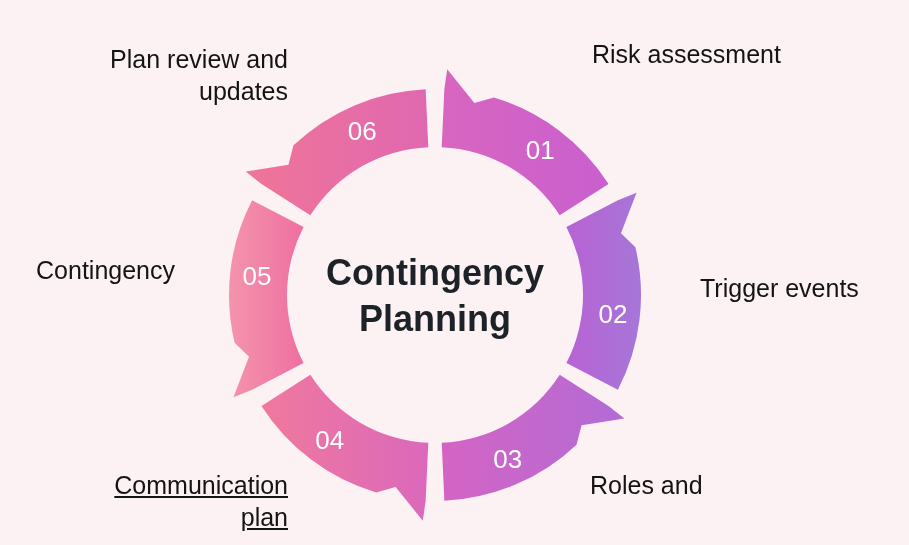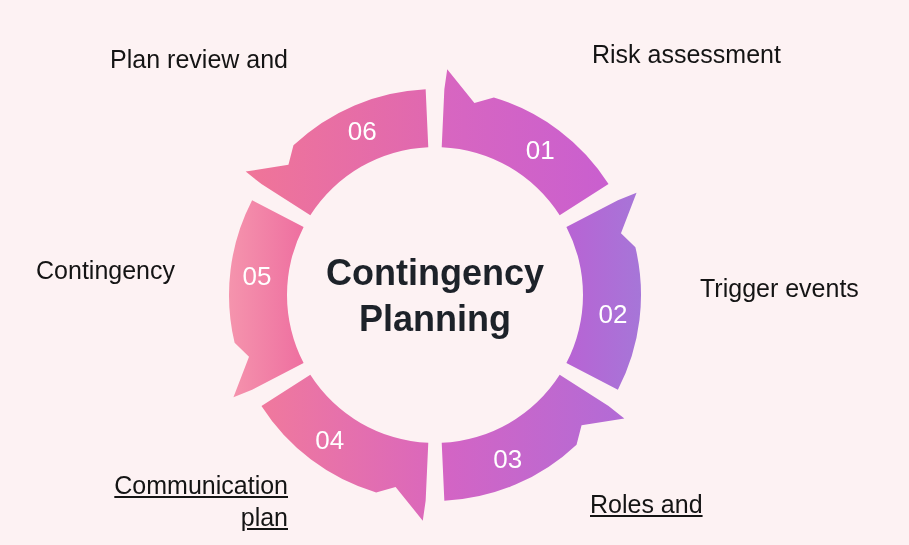"updates" div { html: none -> <div>updates</div> }
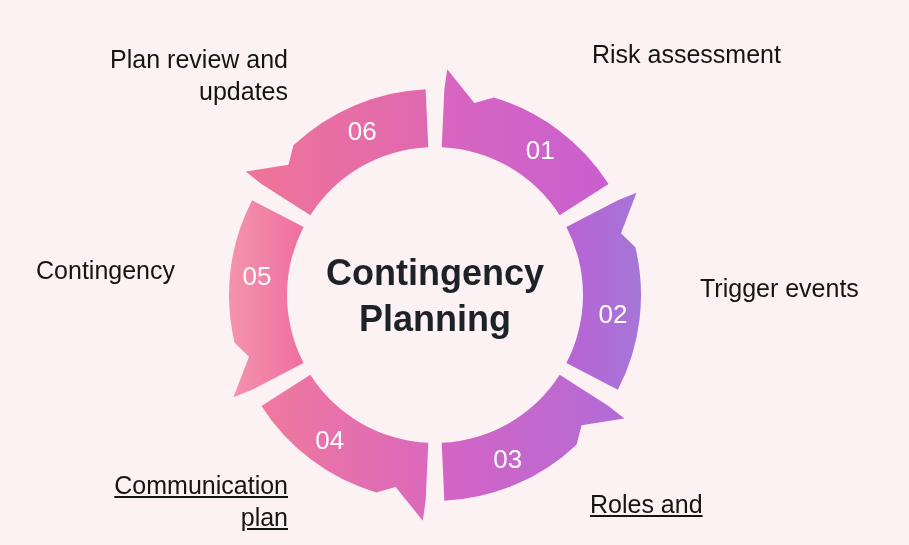"Roles and" div.label { text-decoration: underline -> none; top: 488px -> 469px }
